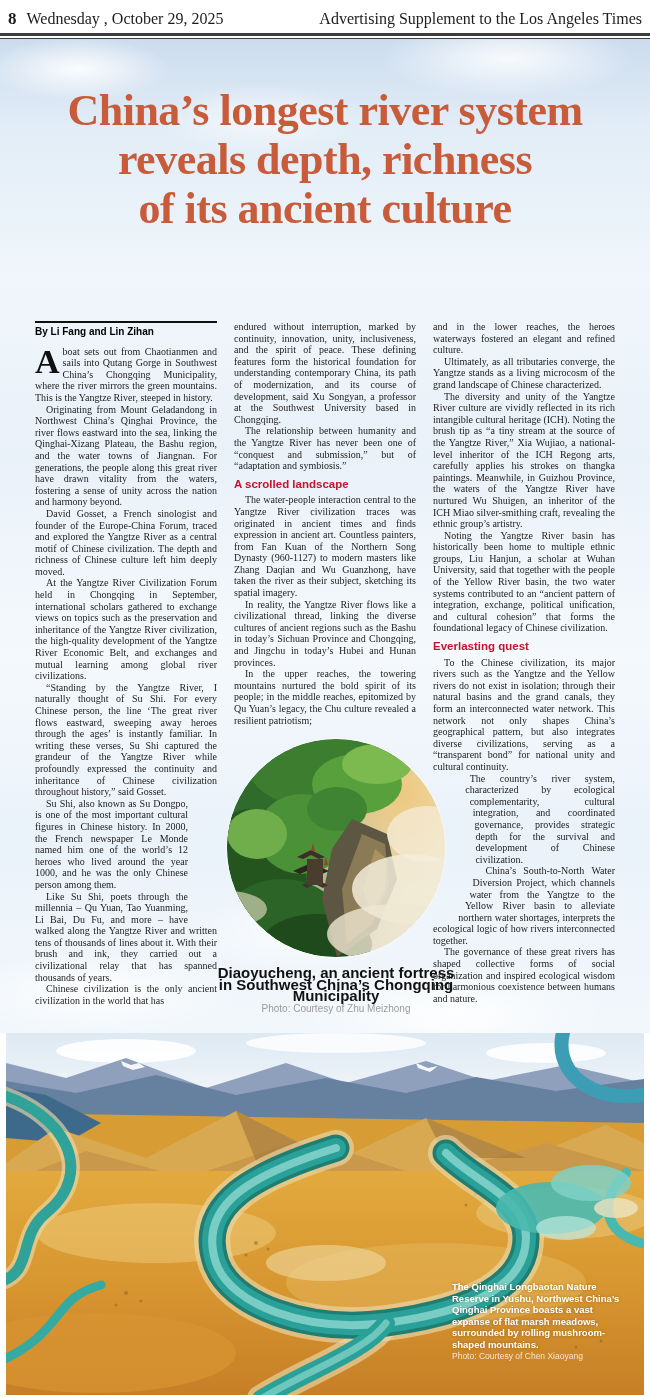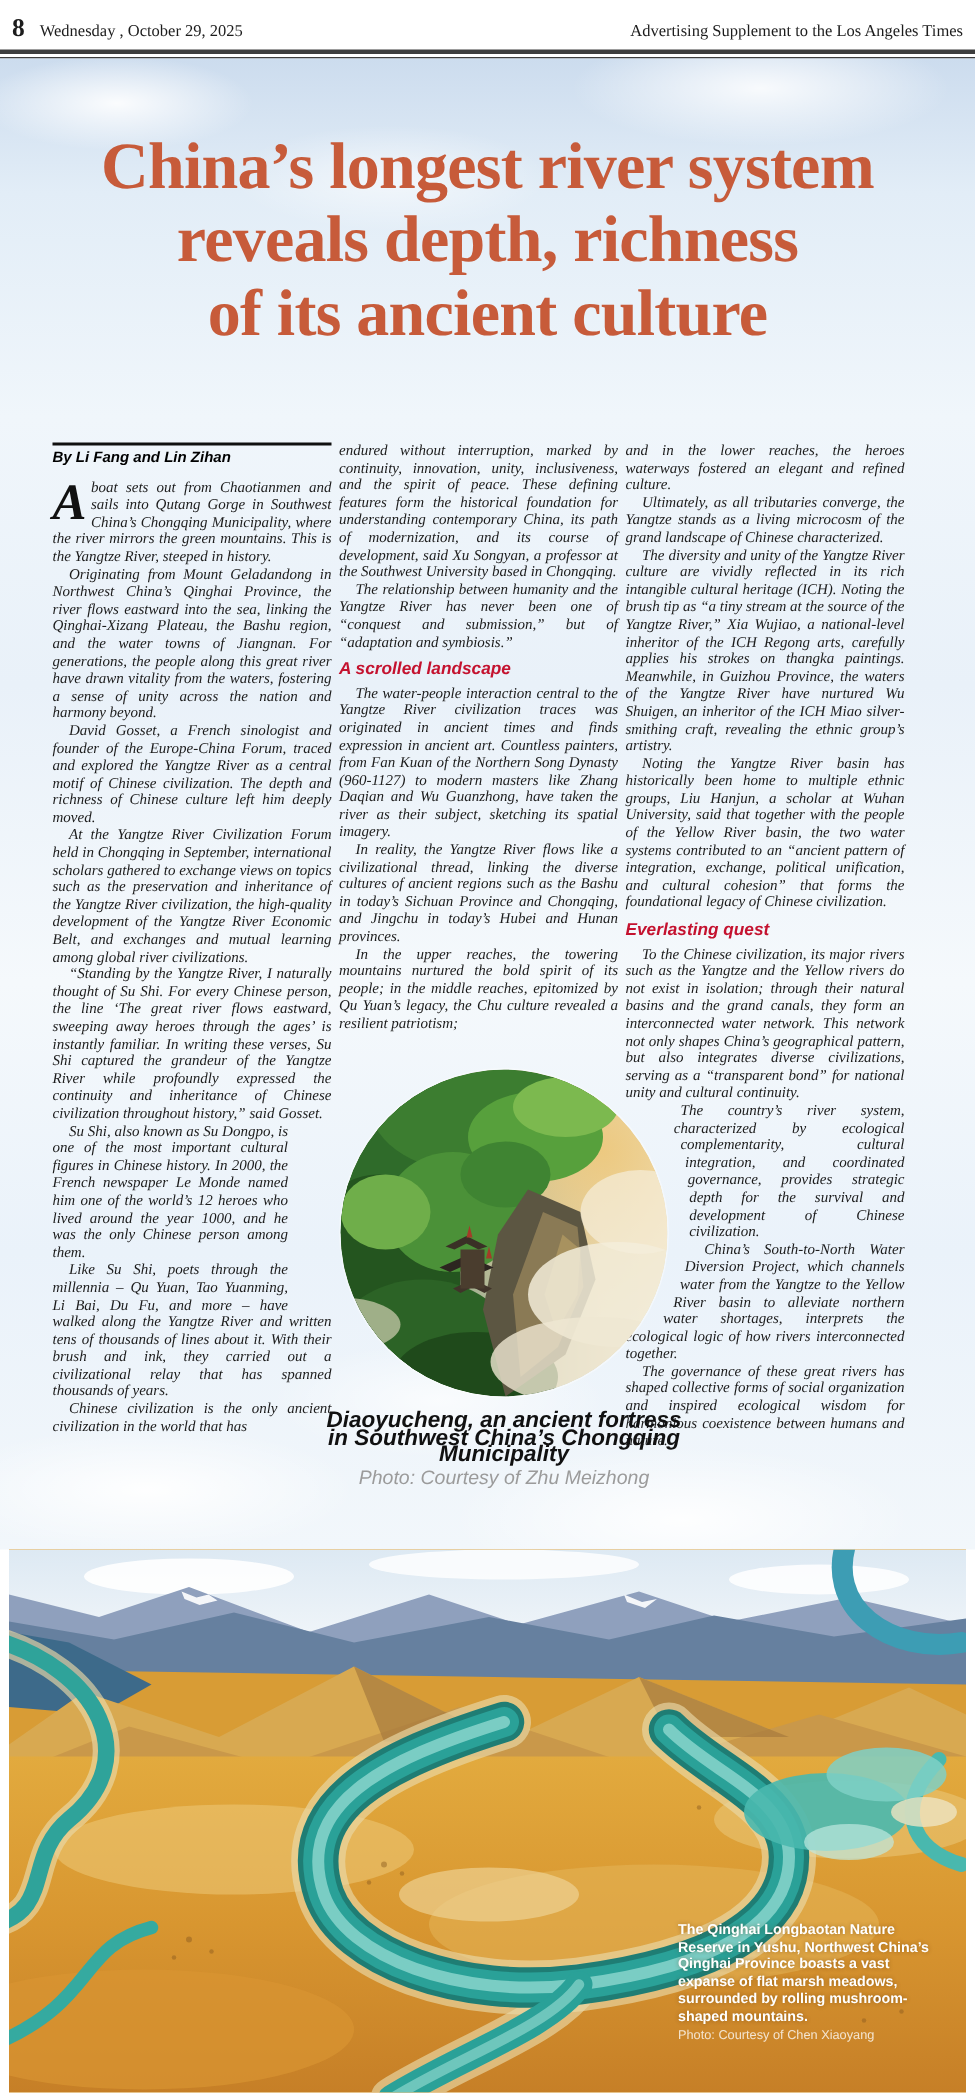"Wednesday , October 29, 2025" .folio-date,.folio-right { font-size: 11px -> 16px }
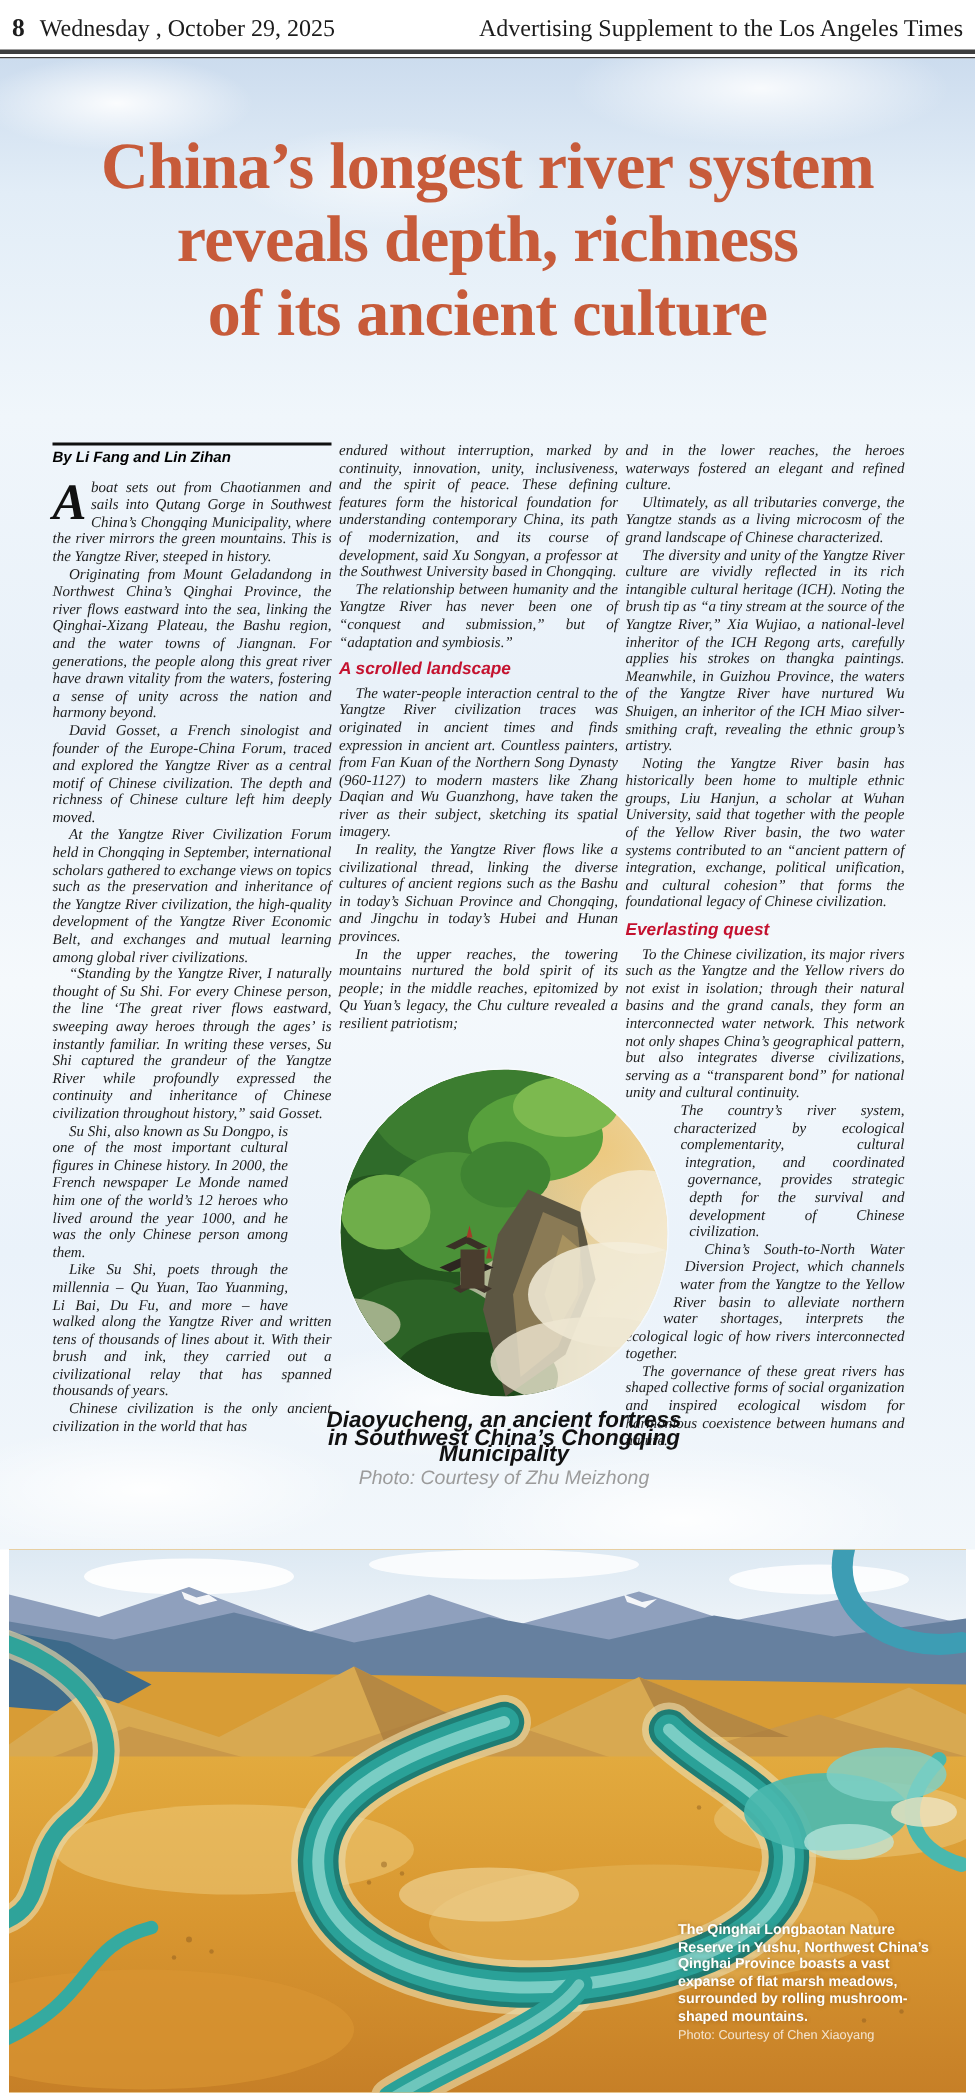"By Li Fang and Lin" .article { font-style: italic -> none; gap: 5px -> 17px; margin: 62px auto 0 auto -> 88px auto 0 auto }
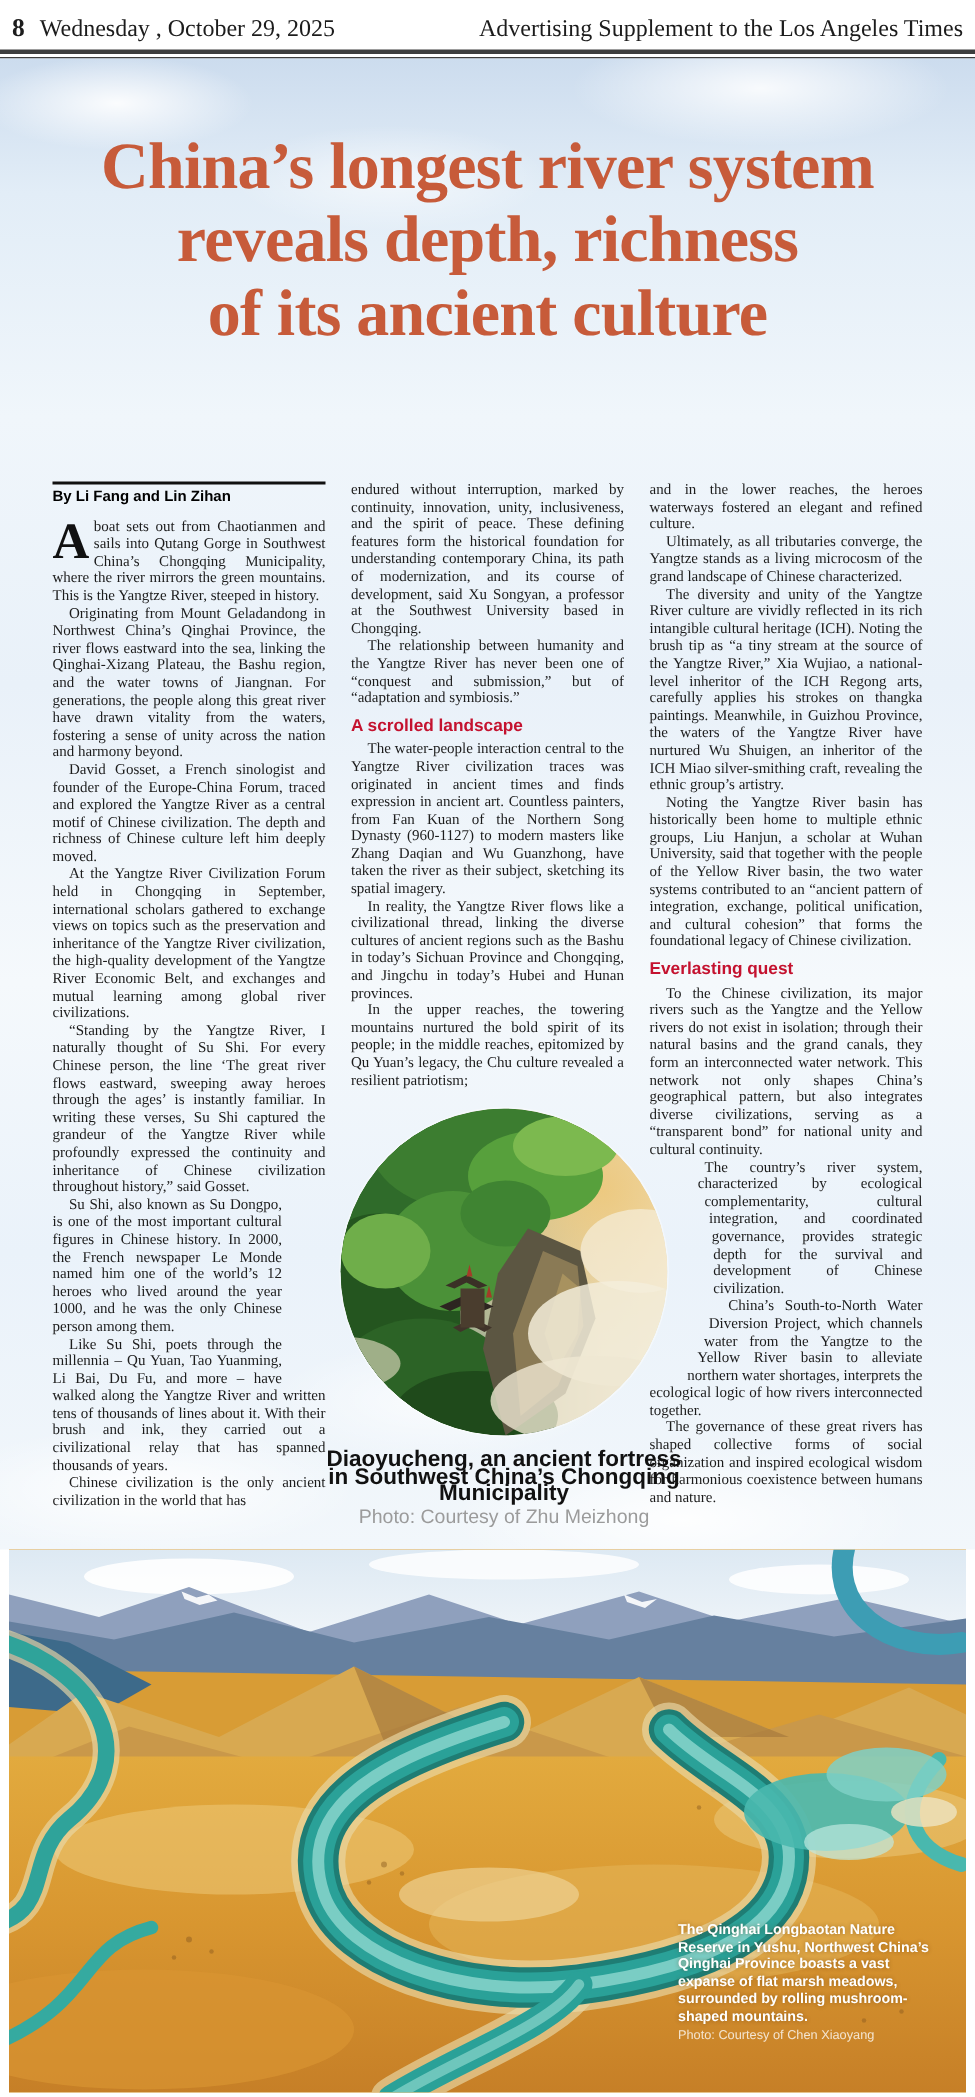"Photo: Courtesy of Zhu Meizhong" .circle-cap .cap-c { font-size: 13px -> 10px }
